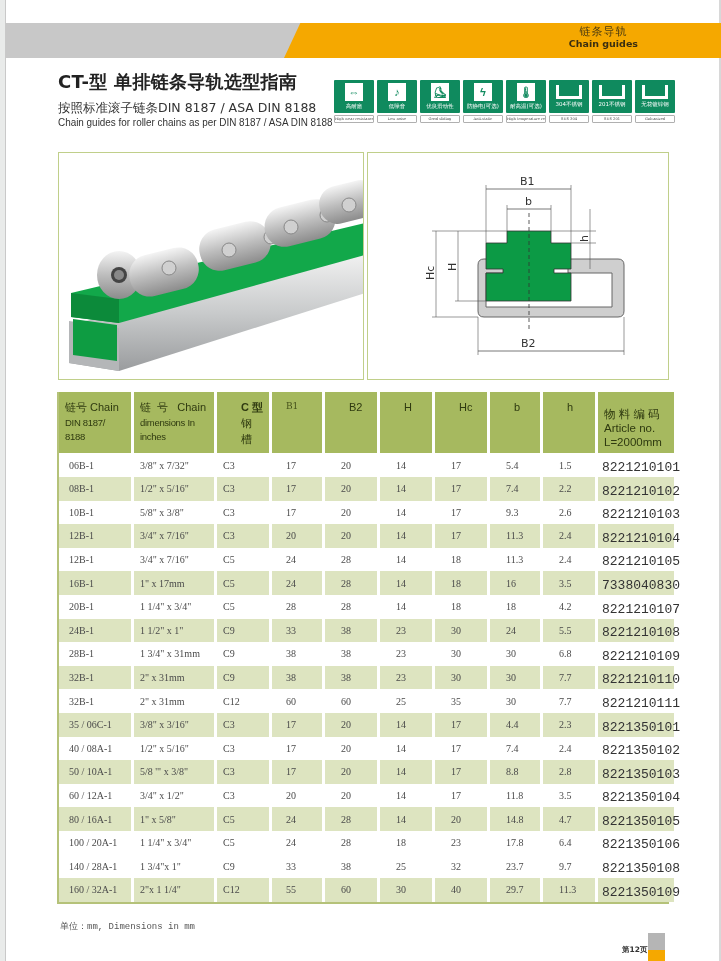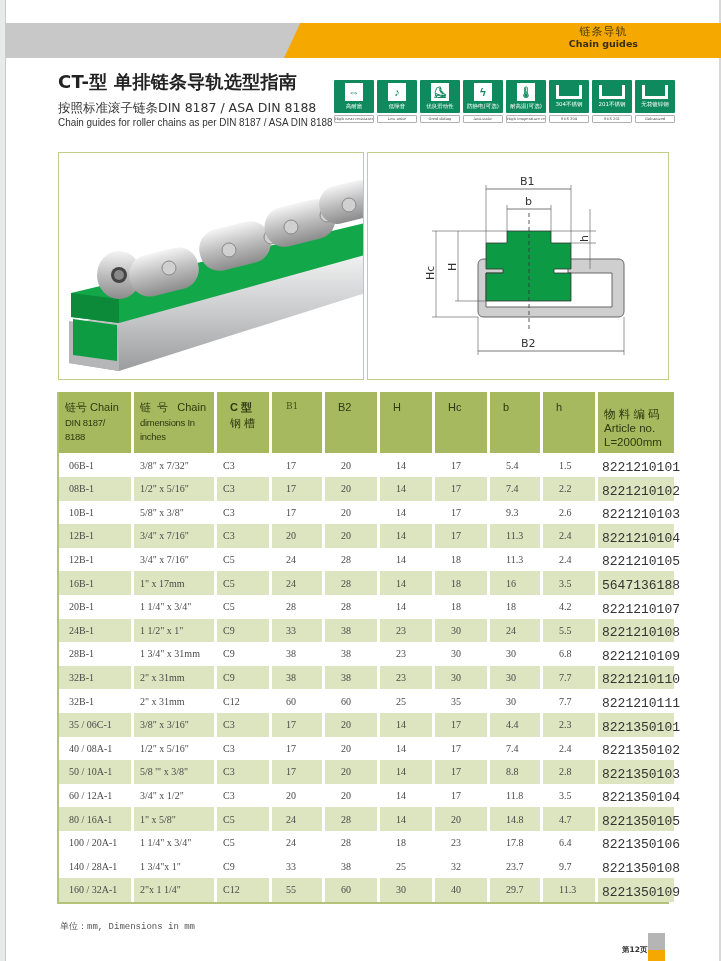"C 型" th.center-col { padding-left: 13px -> 24px }
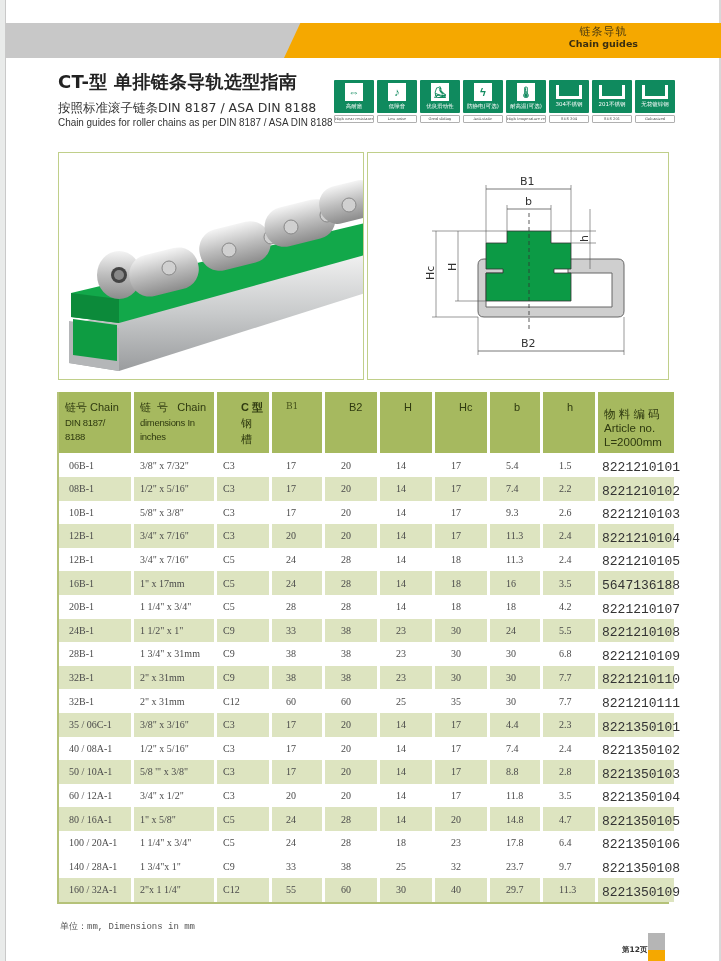"5647136188" td.article { text: 5647136188 -> 7338040830 }
